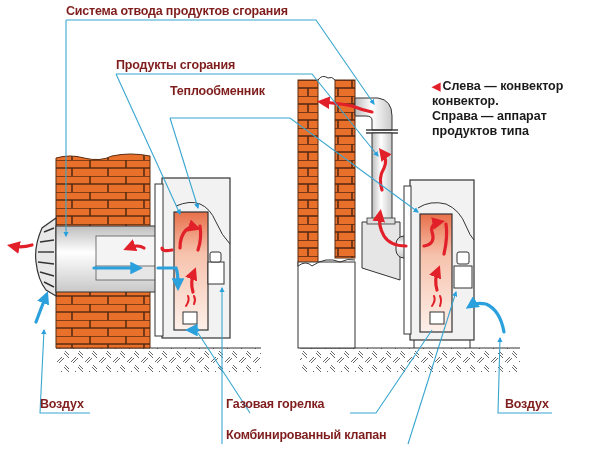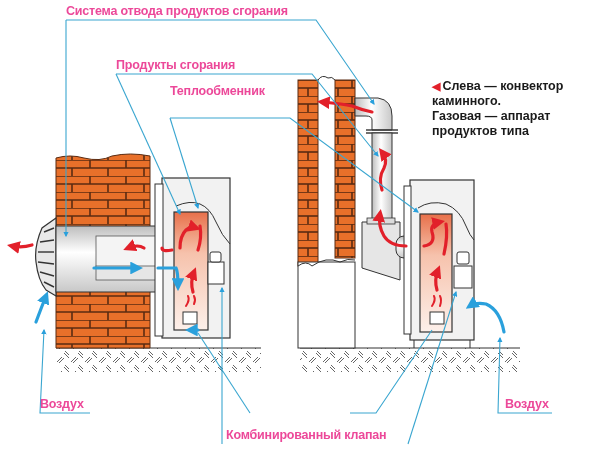"Система отвода продуктов сгорания" .lbl { color: #ec4899 -> #7f1d1d }
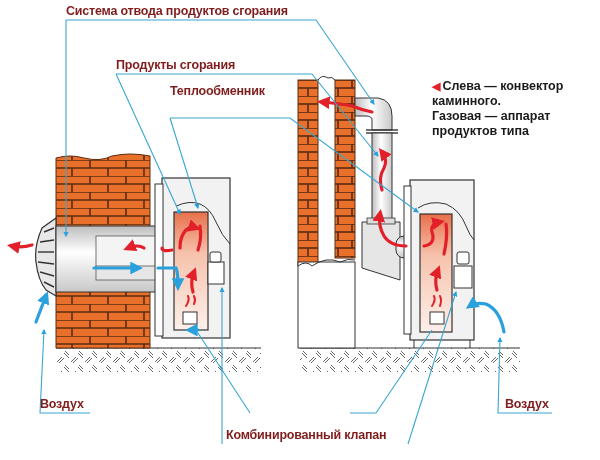"каминного." div { text: каминного -> конвектор }
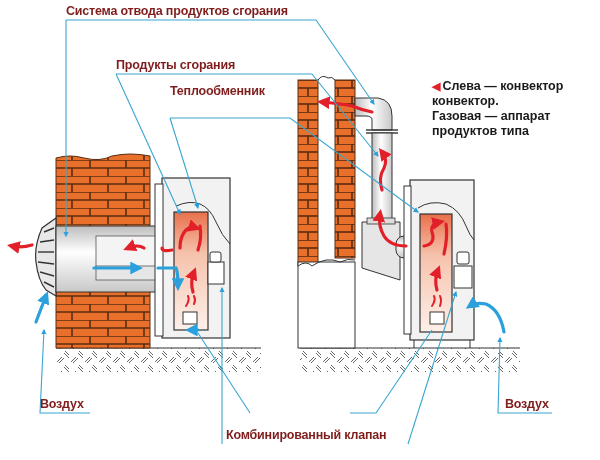"Газовая — аппарат" div { text: Газовая -> Справа }
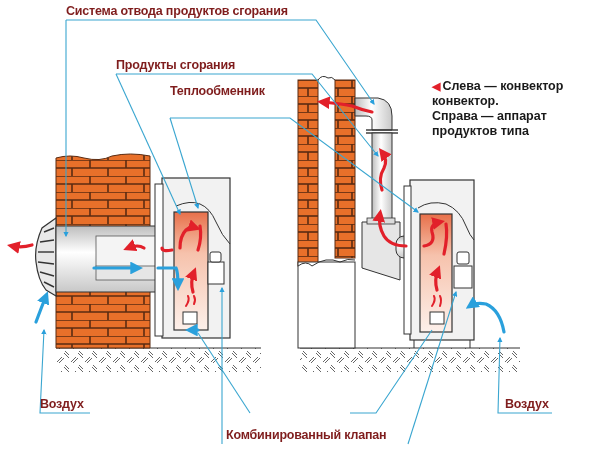"Газовая горелка" div.lbl { html: none -> <div>Газовая горелка</div> }
